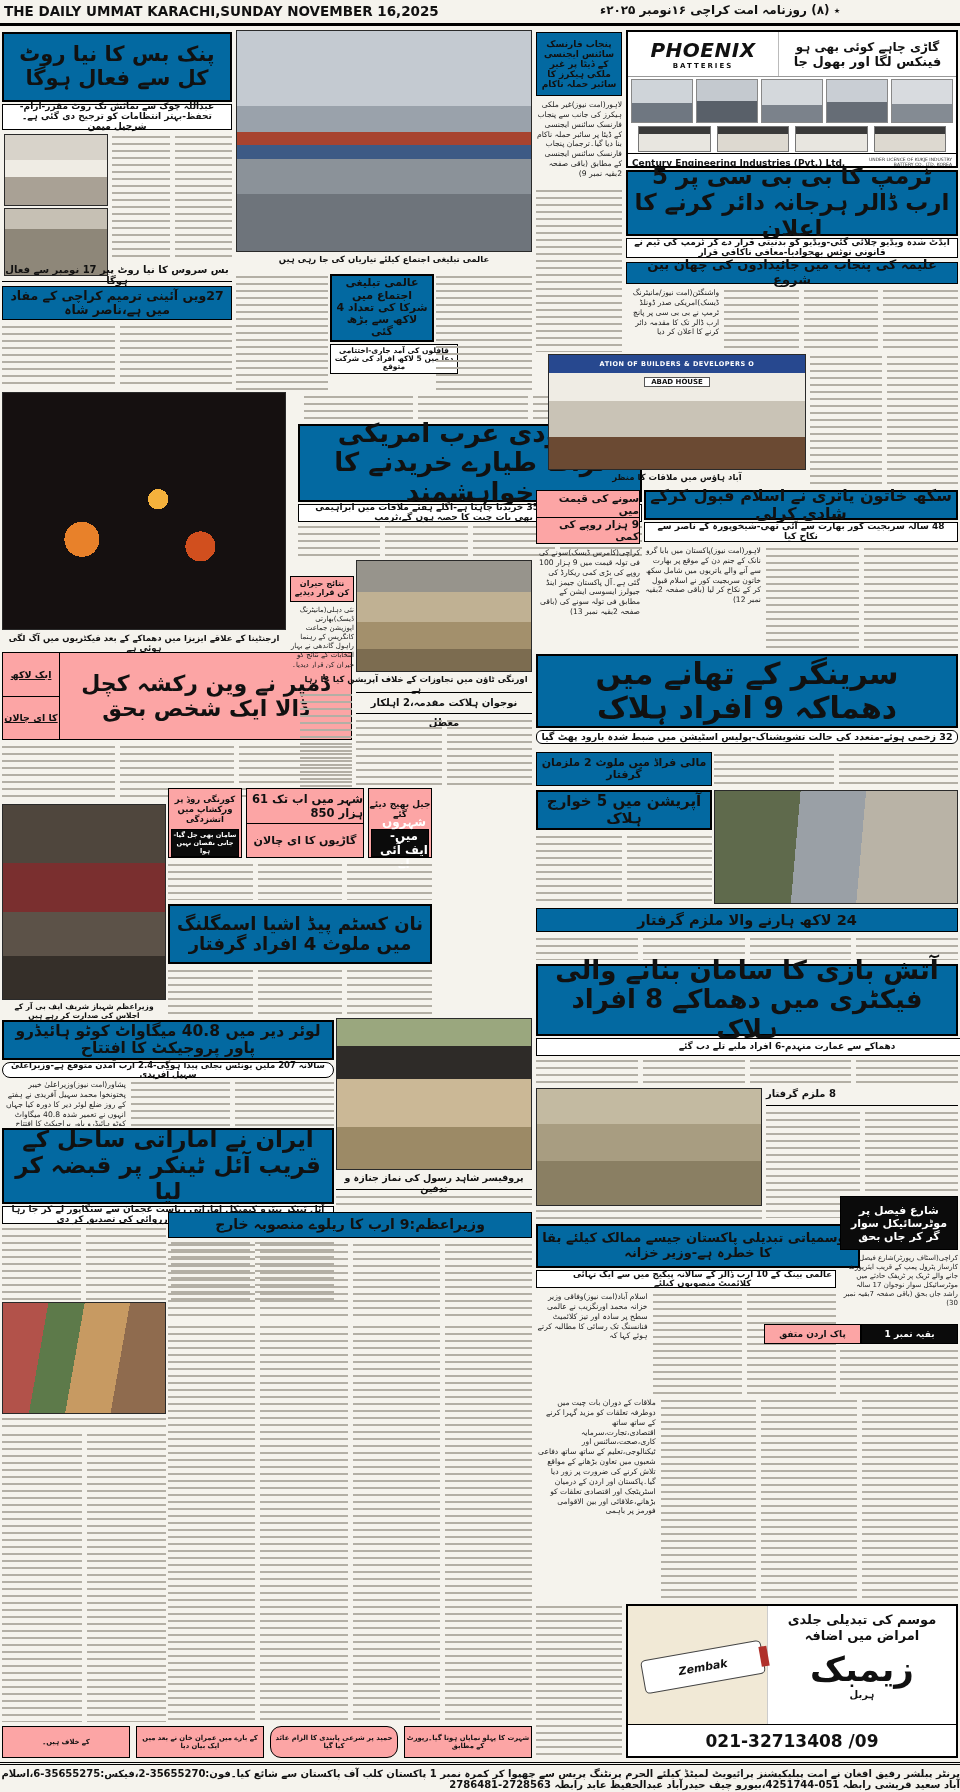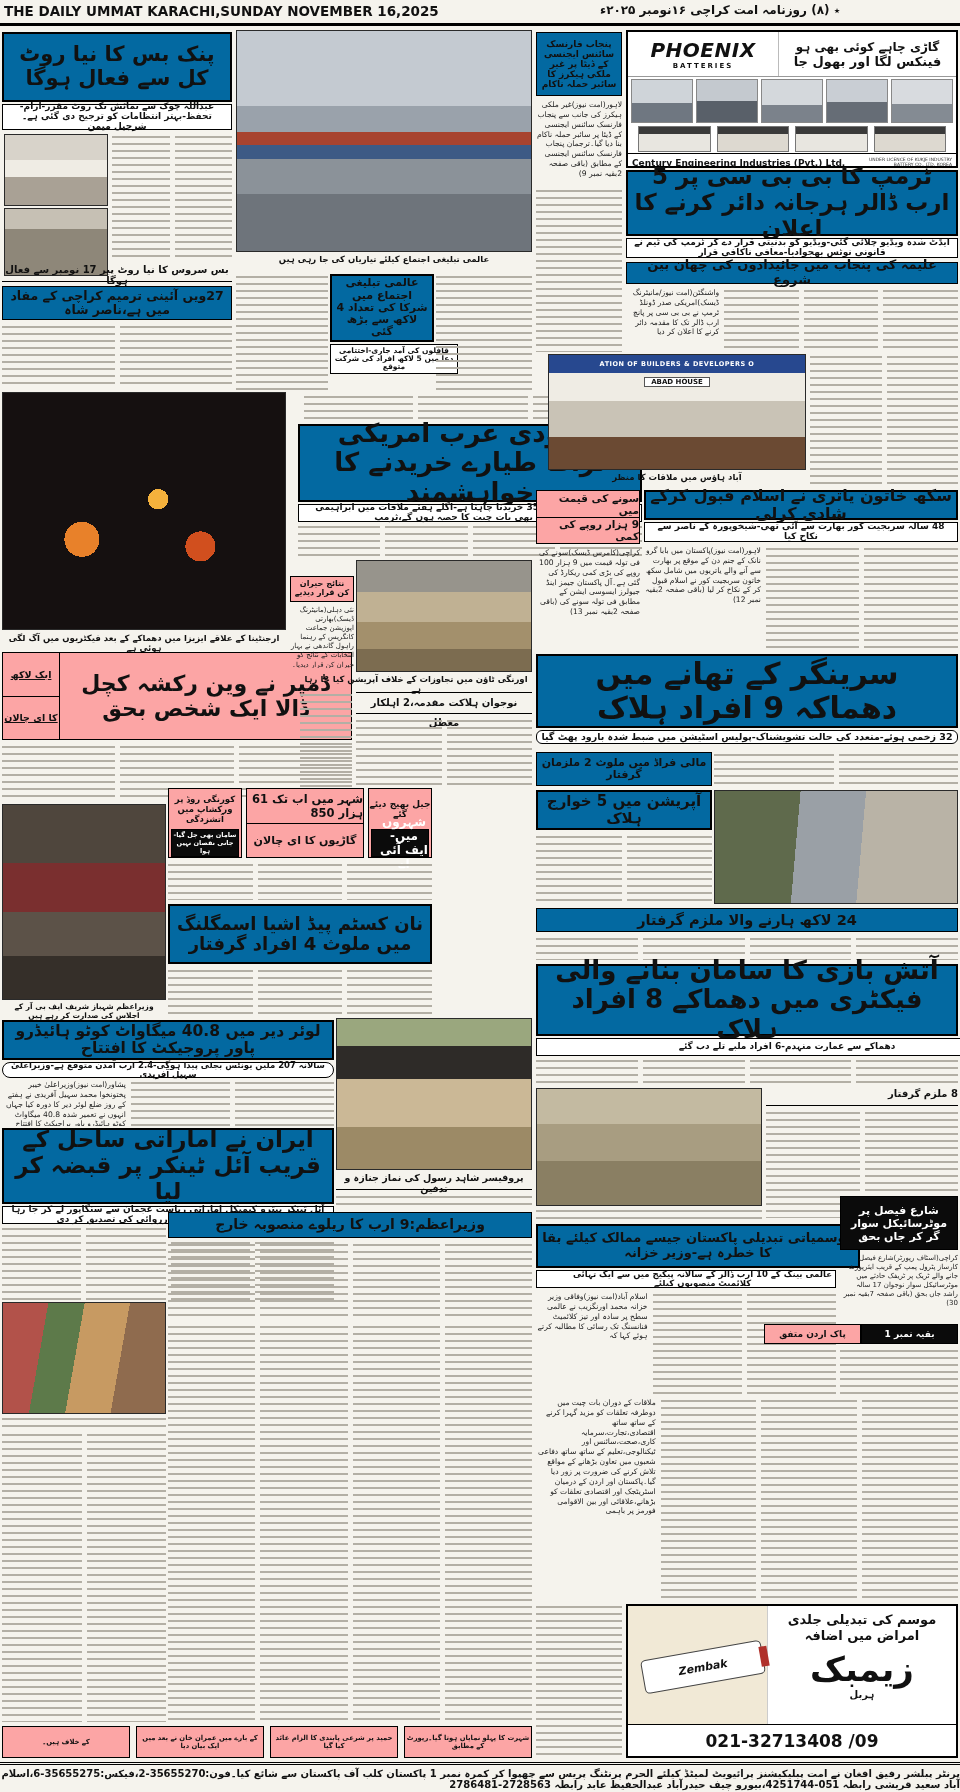"8 ملزم گرفتار" div.abs { text-align: right -> left }
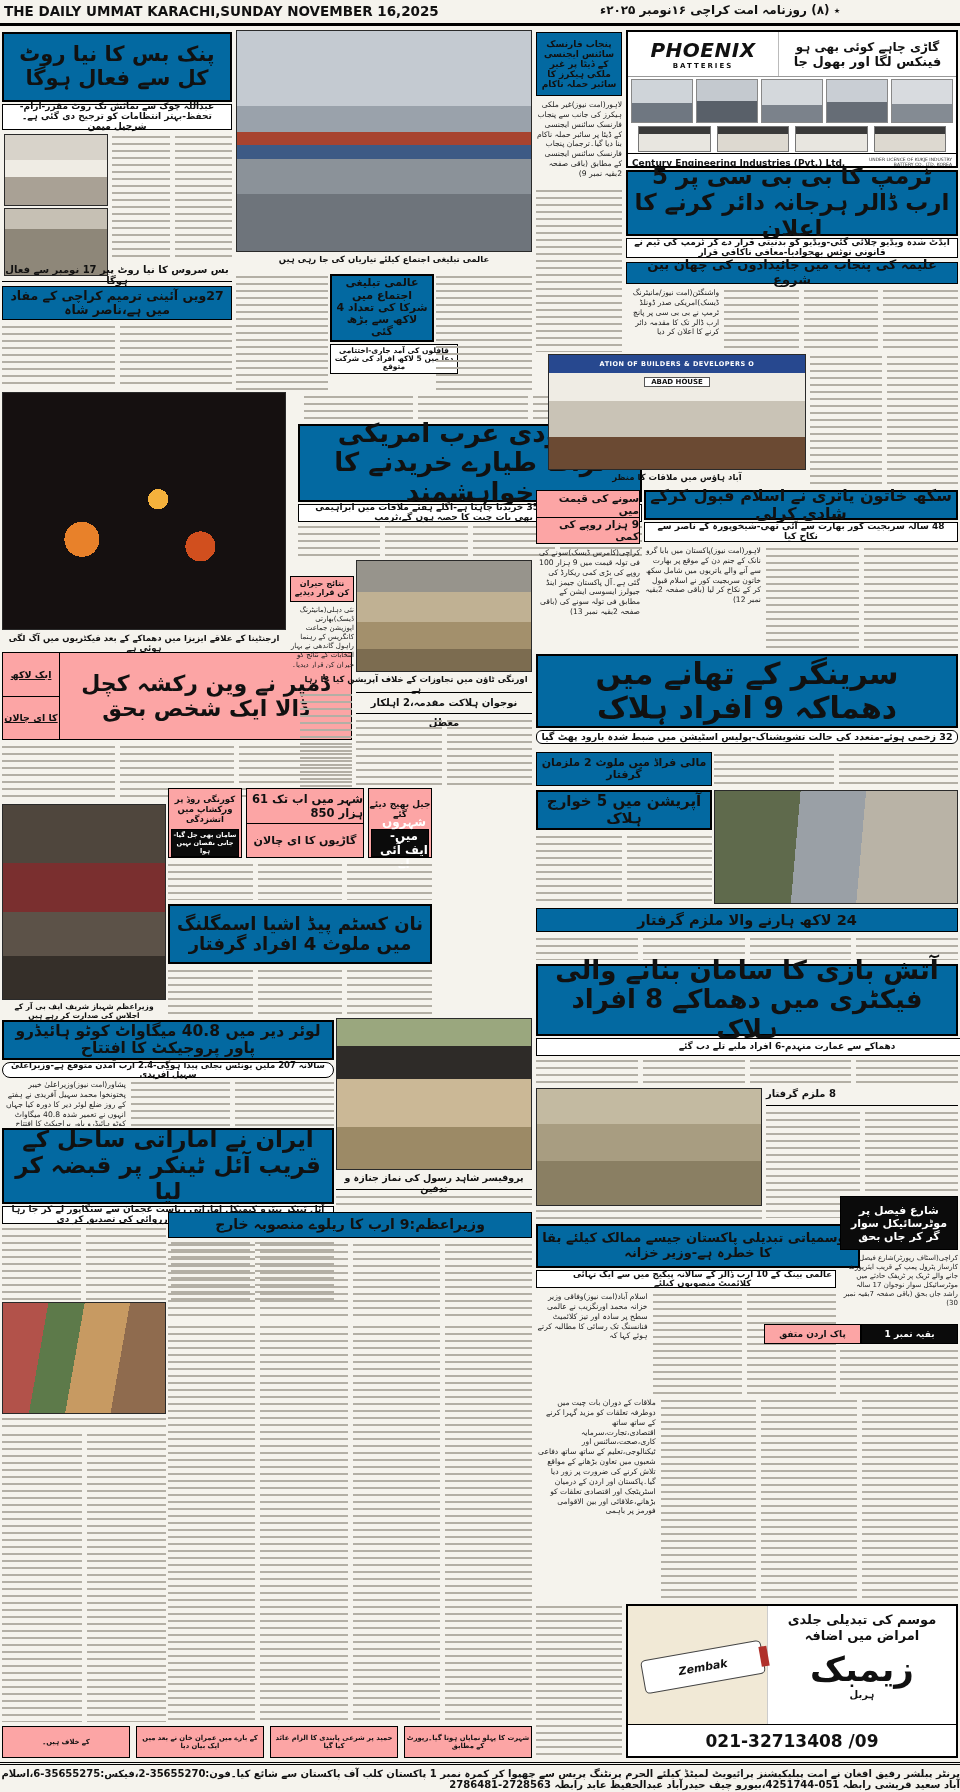"حمید پر شرعی پابندی کا" div.bx { border-radius: none -> 11px }
